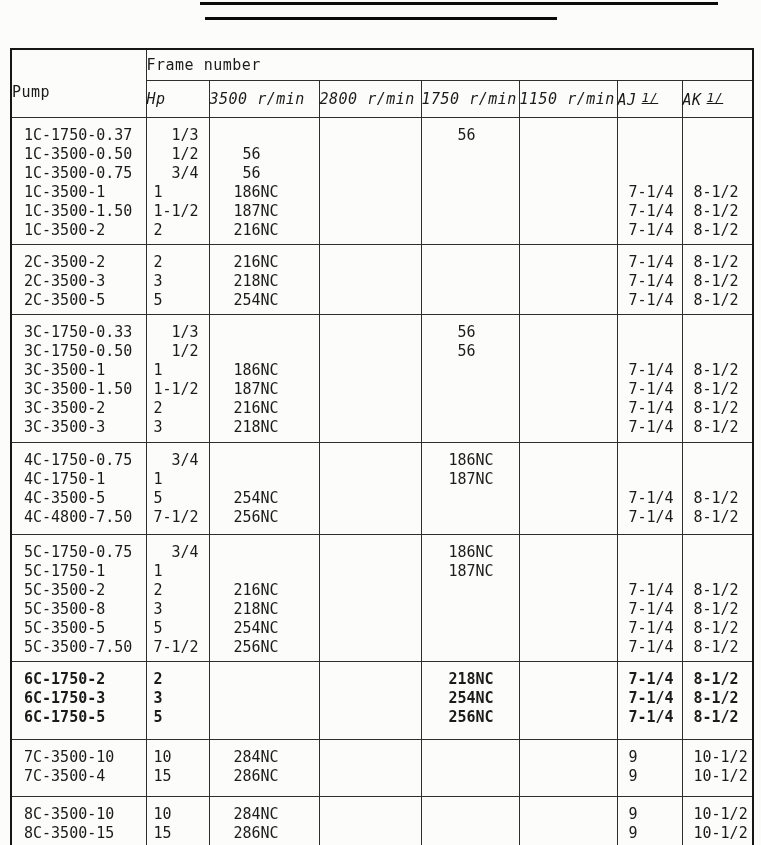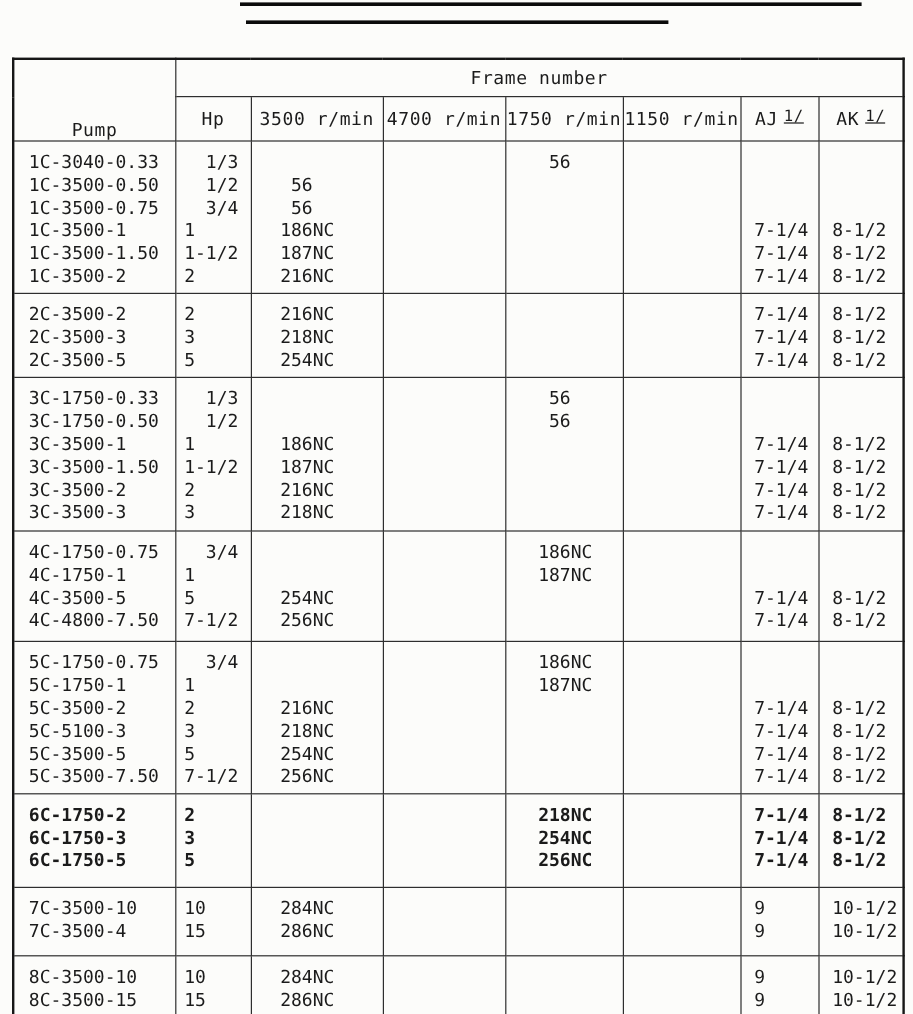"Frame number" thead th { text-align: center -> left }
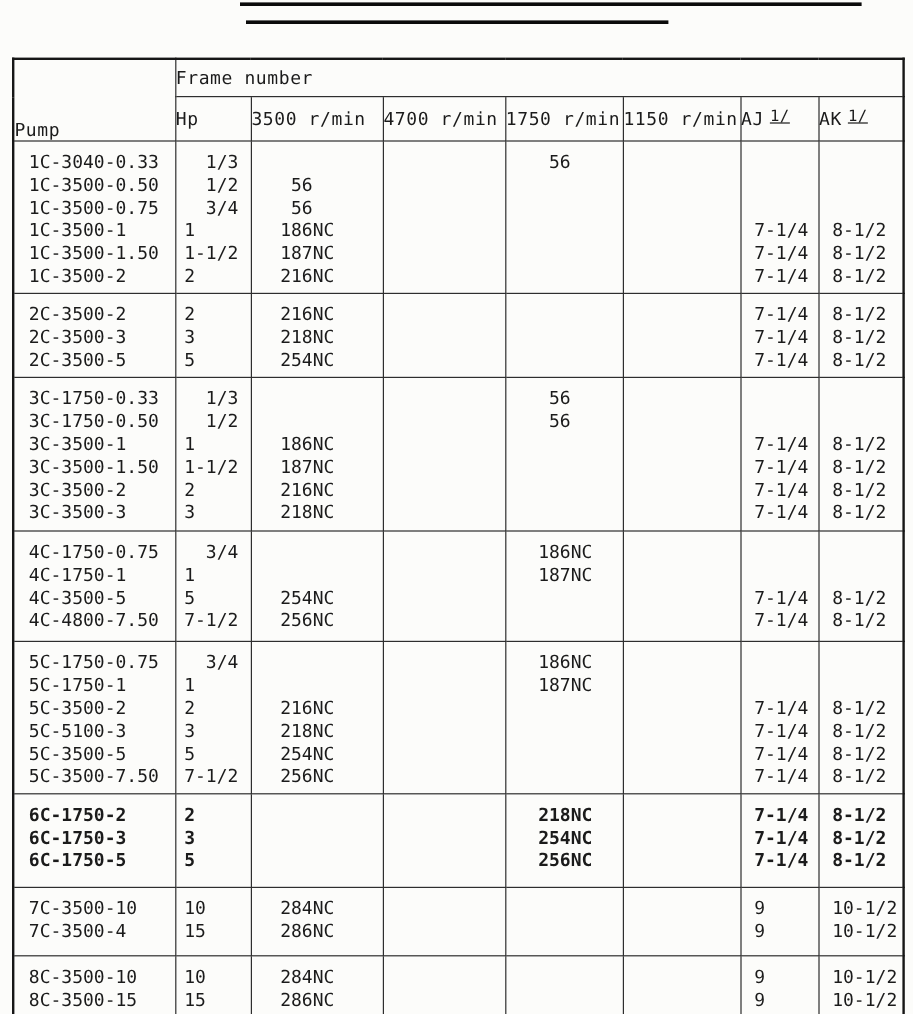"Pump" th.pump-head { padding-bottom: 0 -> 16px }
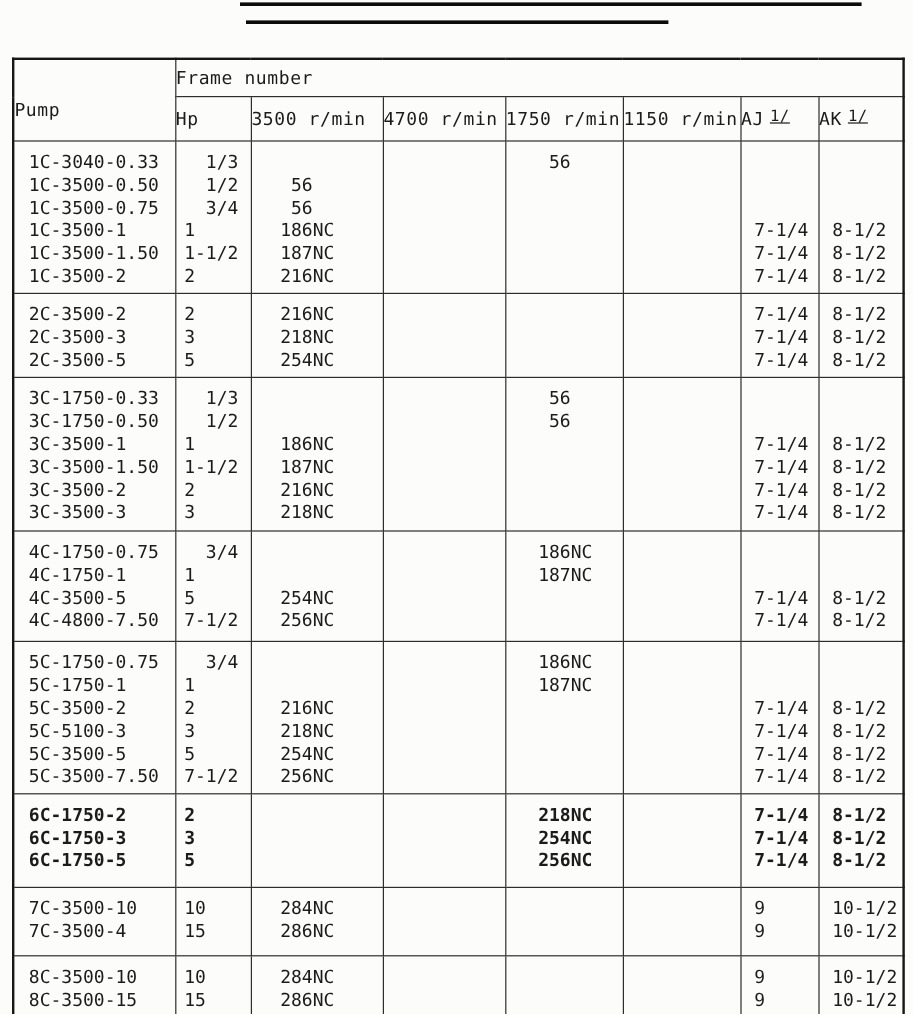"Hp" th.sub { font-style: none -> italic }
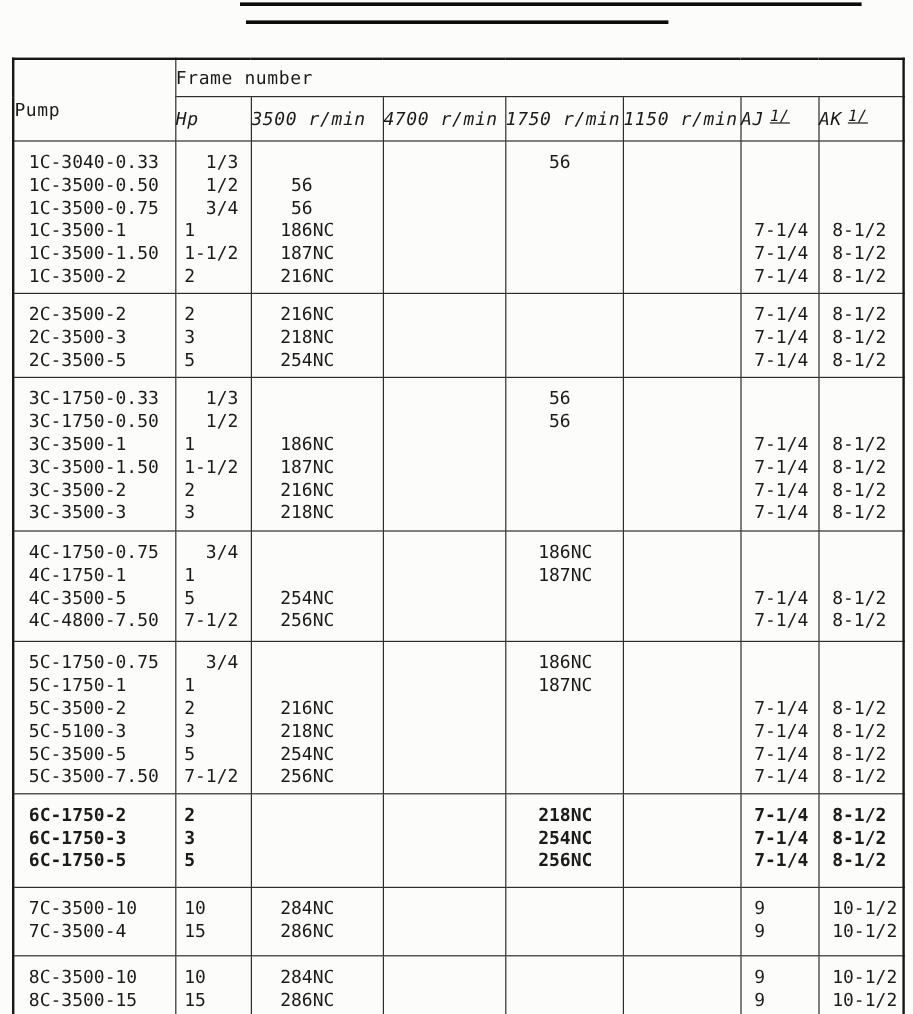"4700 r/min" th.sub { text: 4700 -> 2800 }
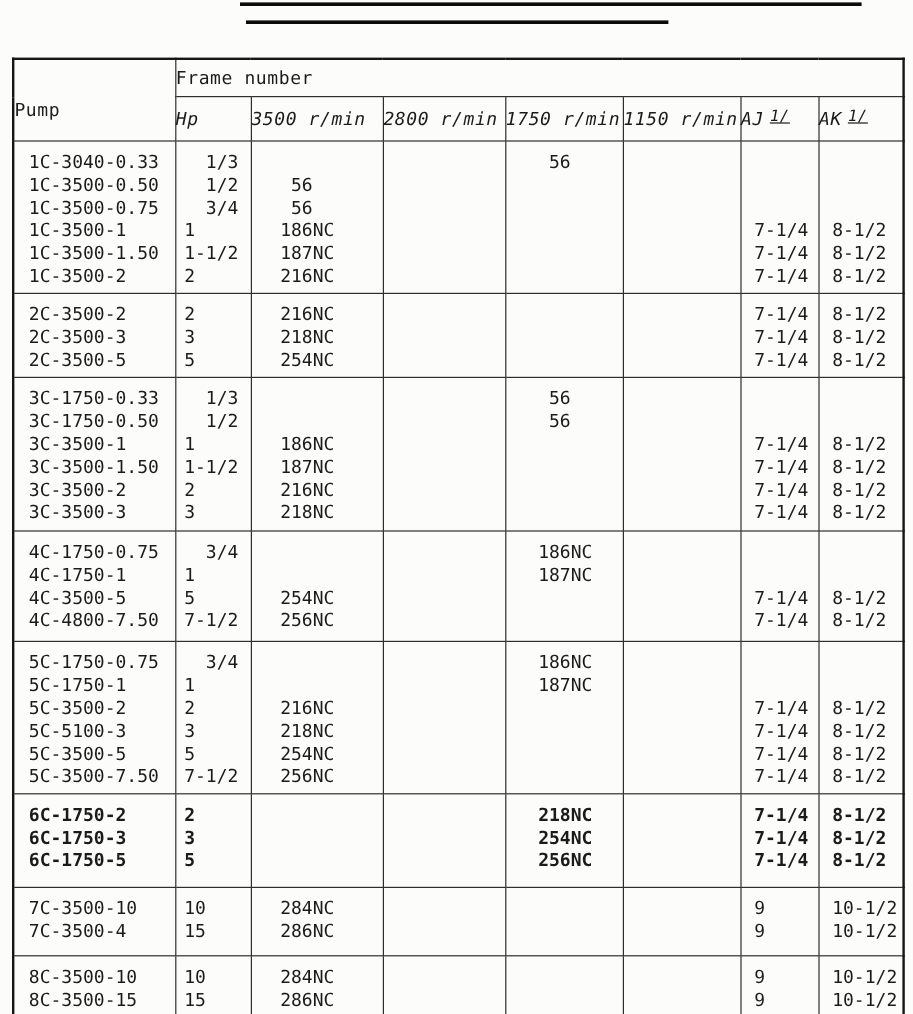"1C-3040-0.33" div.line { text: 1C-3040-0.33 -> 1C-1750-0.37 }
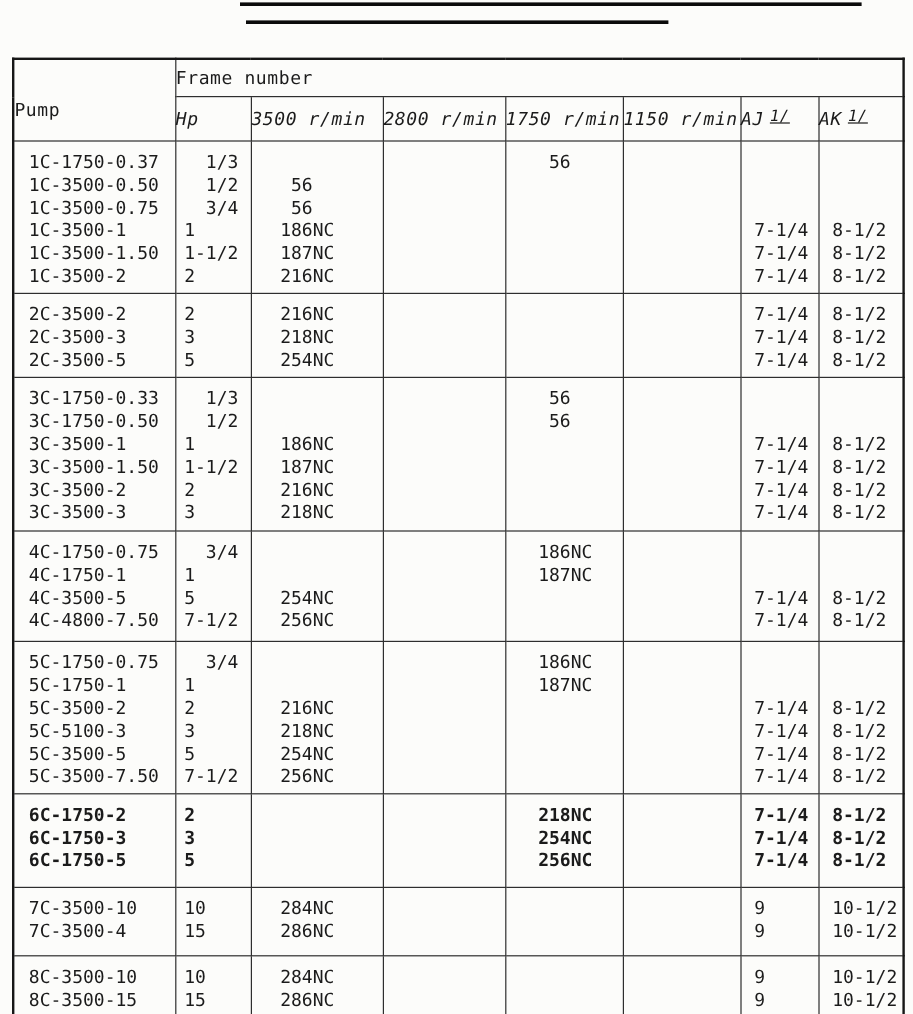"5C-5100-3" div.line { text: 5C-5100-3 -> 5C-3500-8 }
